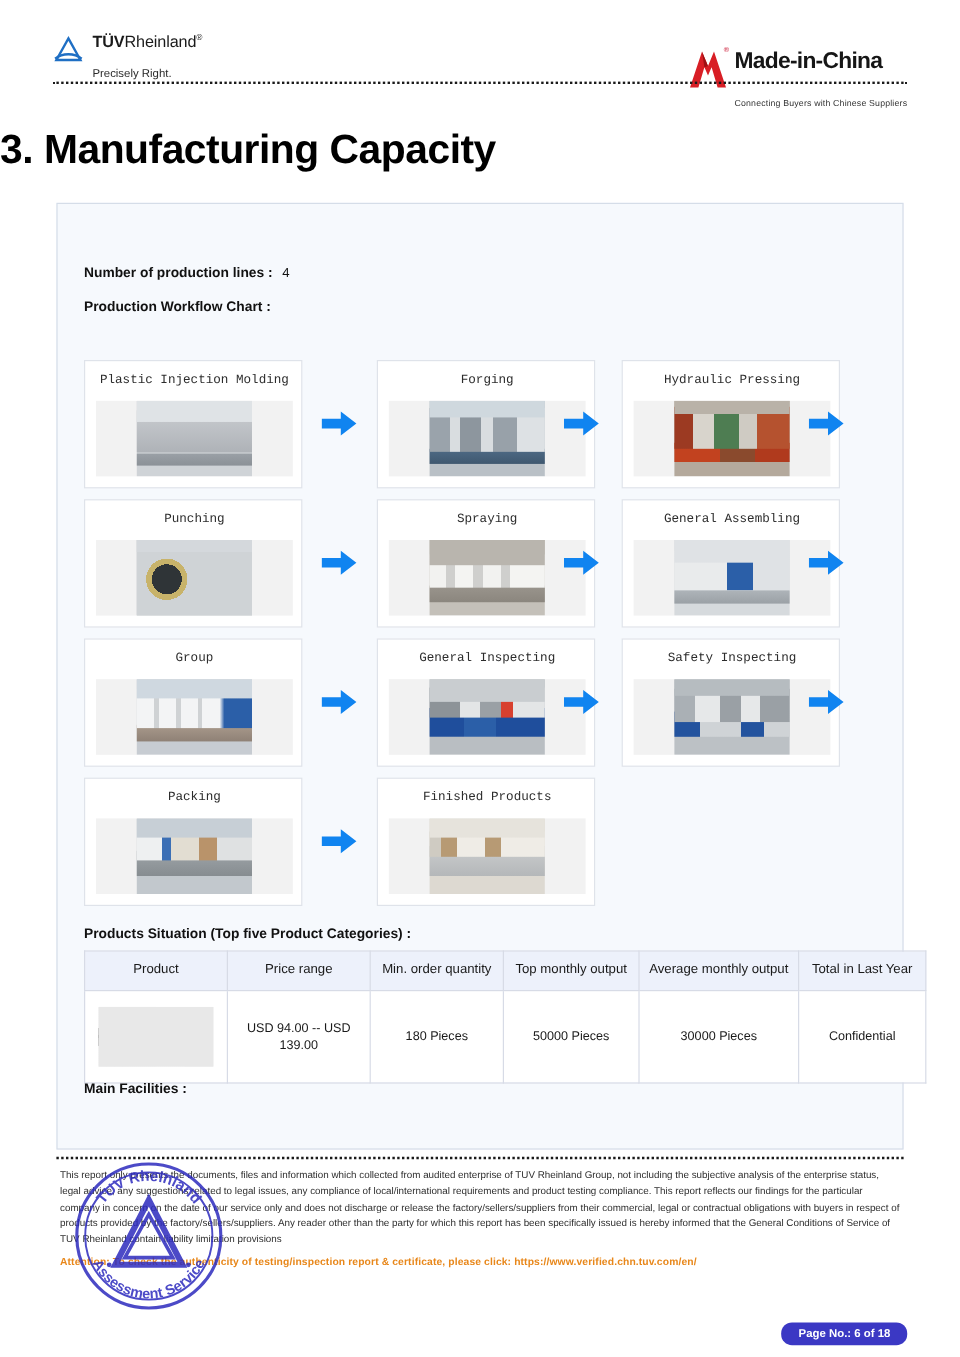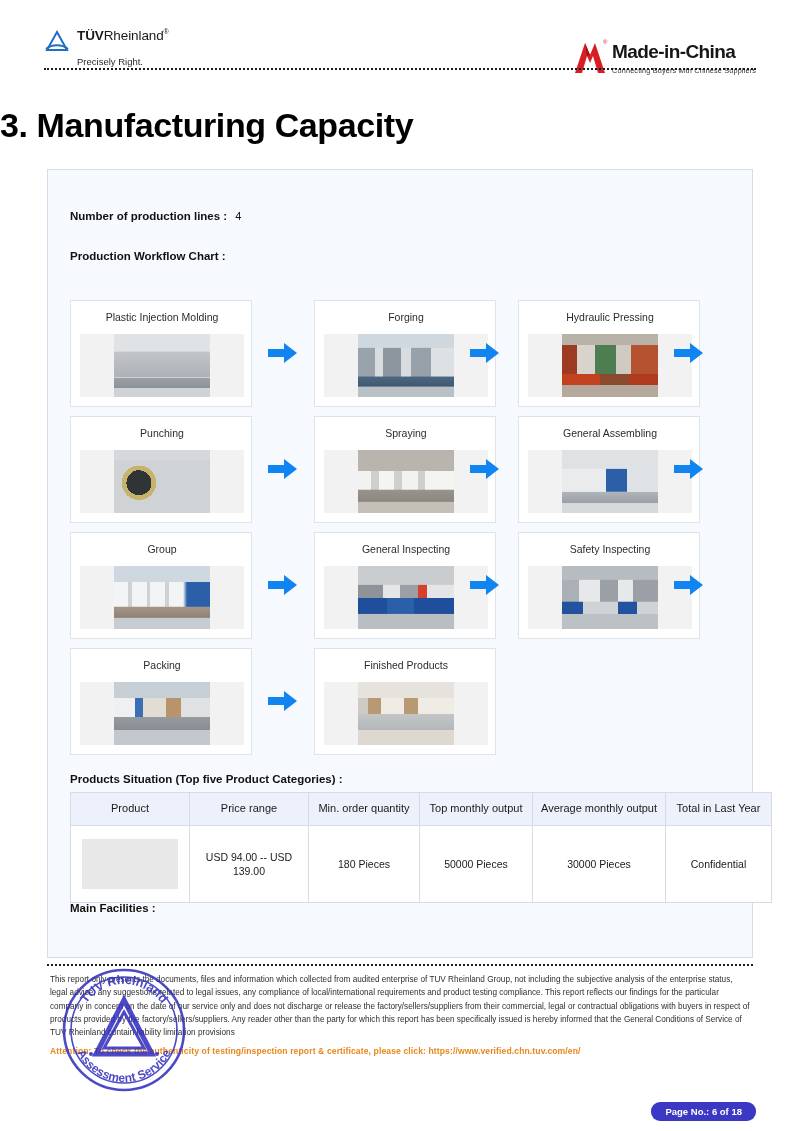"Connecting Buyers with Chinese Suppliers" .mic-sub { margin-top: 6px -> 21px }
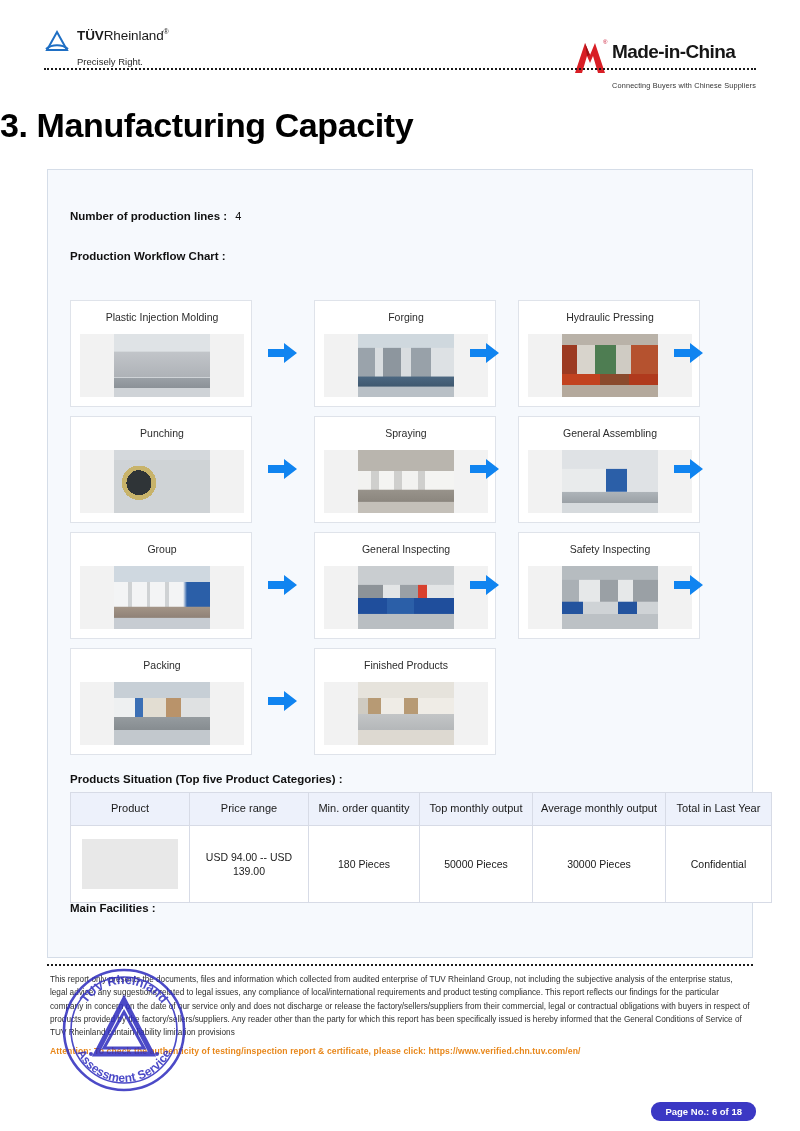"Number of production lines :" div.field-line { top: 8px -> 20px }
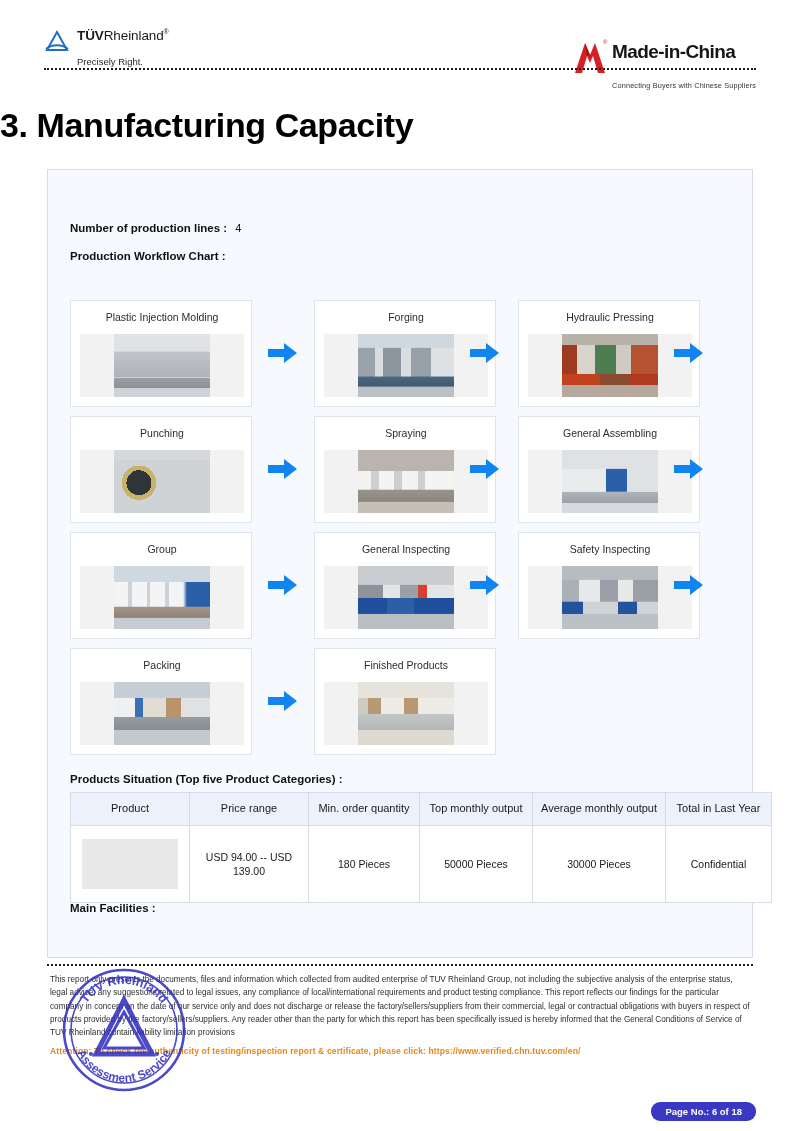"Plastic Injection Molding" .wf-box { font-family: none -> Liberation Mono, monospace }
